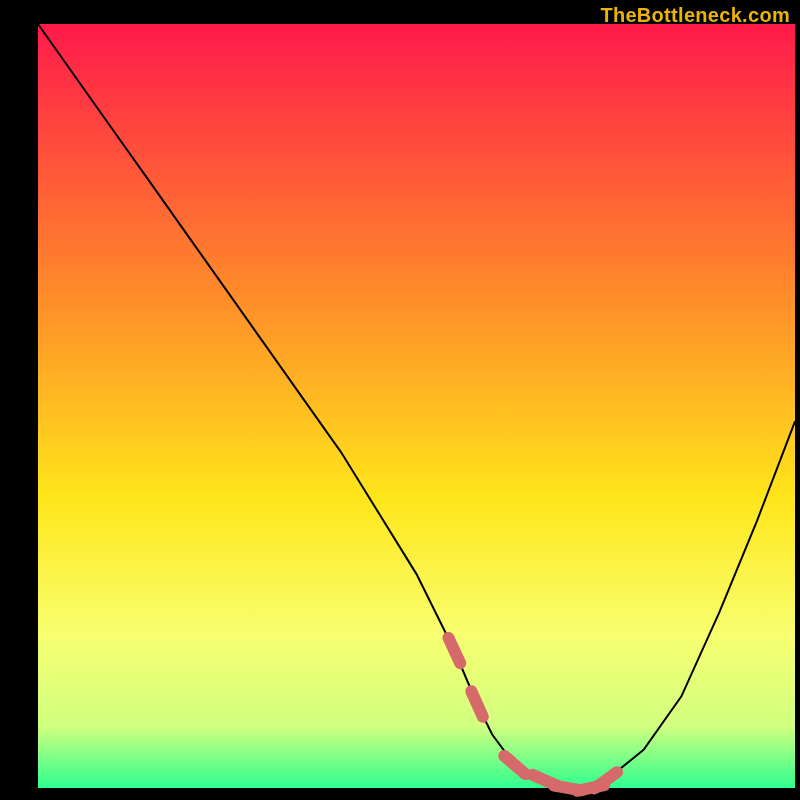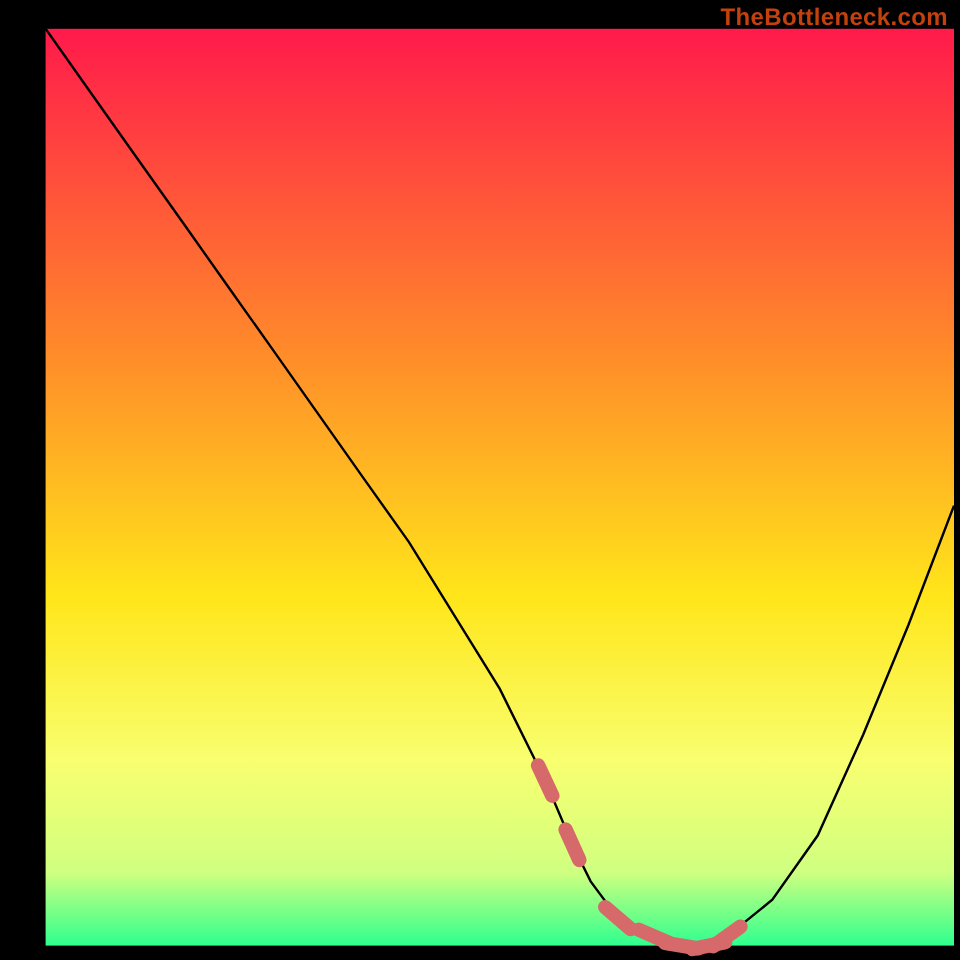"TheBottleneck.com" .watermark { color: #c2410c -> #eab308 }
